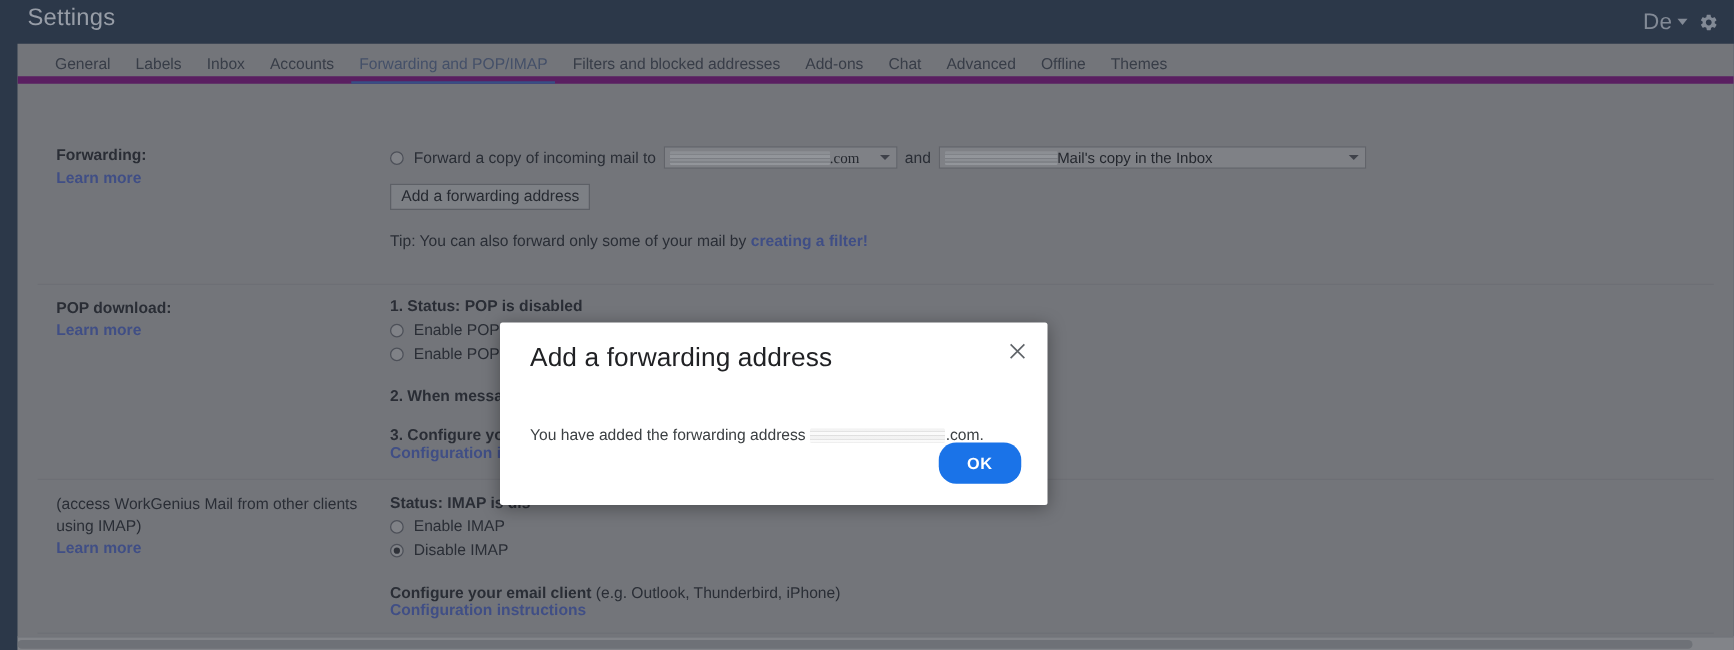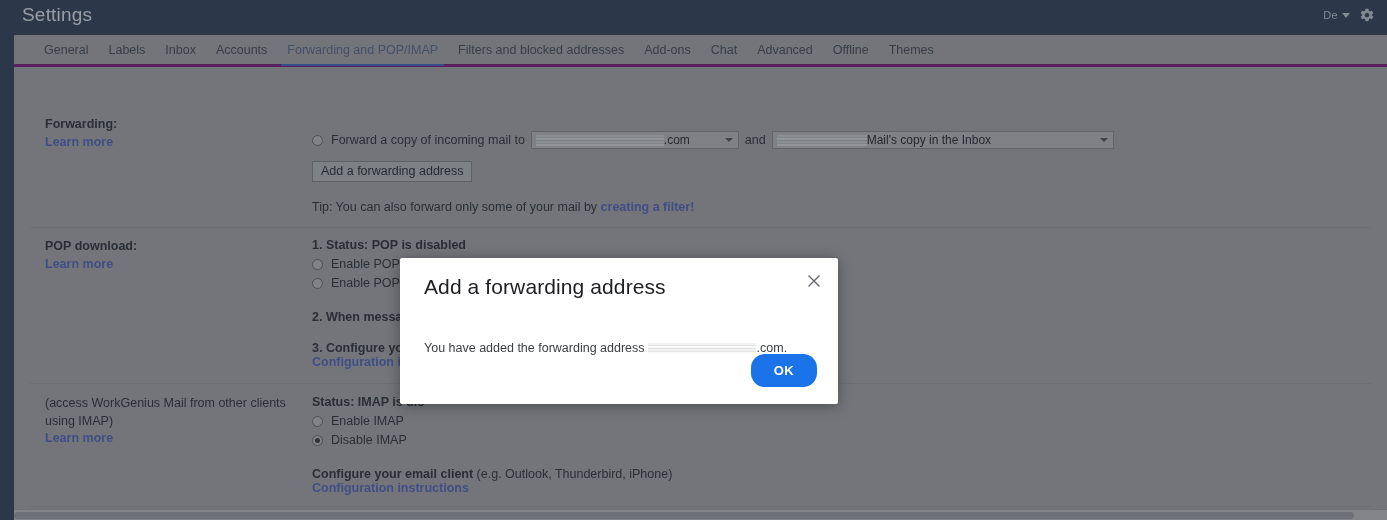"De" #lang-label { font-size: 11px -> 18px }
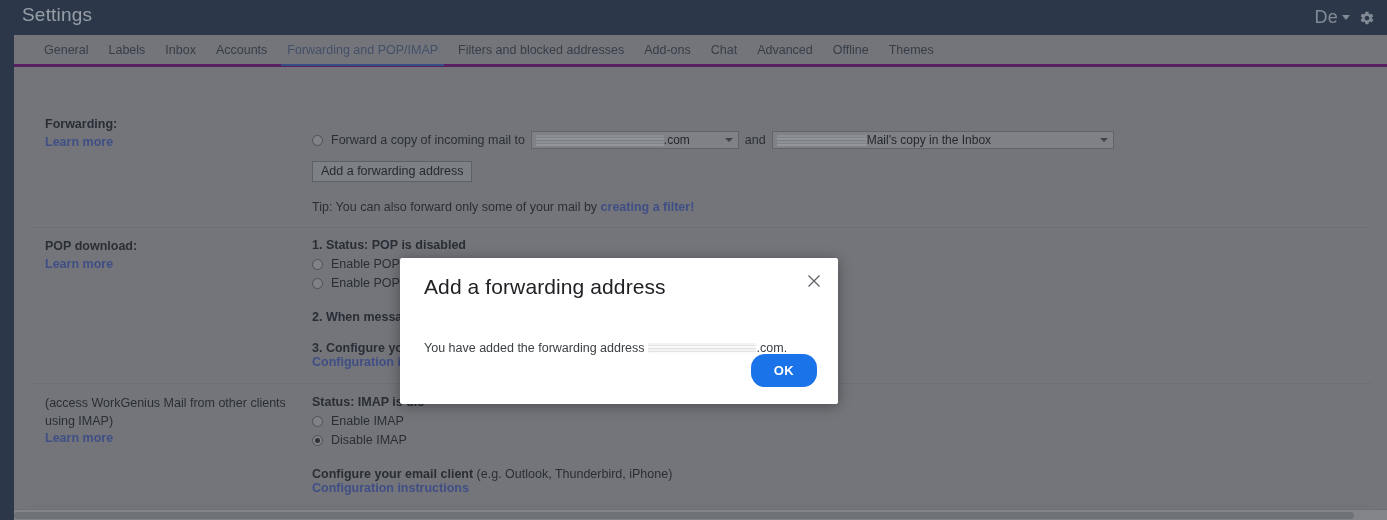"General" #tabs { align-items: center -> flex-start; border-bottom: 3px solid #701a75 -> 6px solid #701a75 }
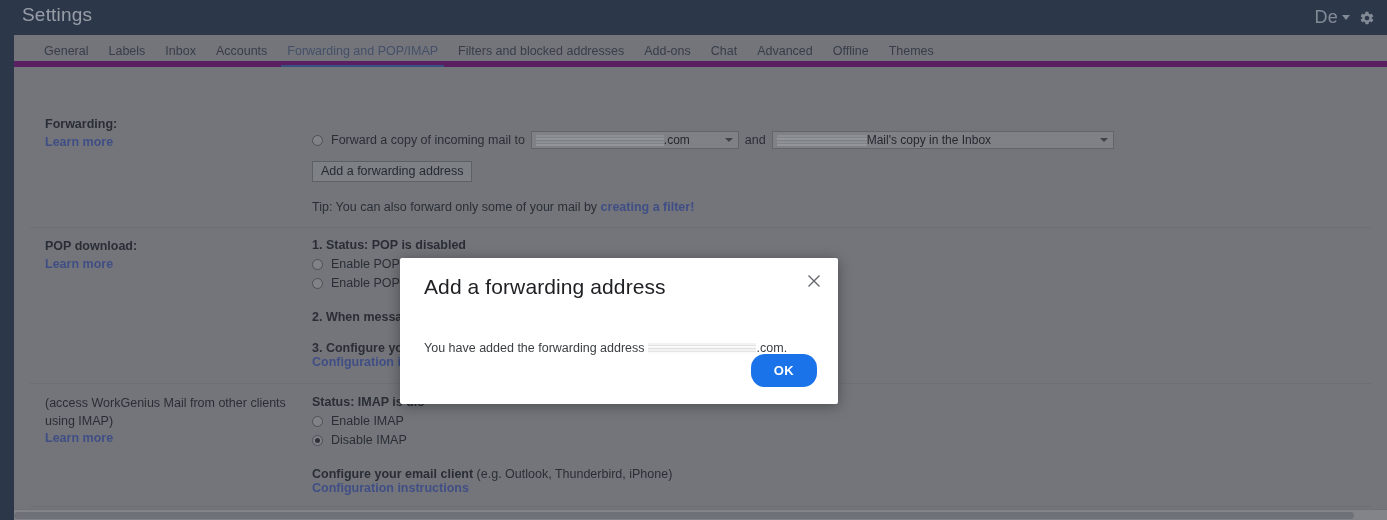"Forward a copy of incoming" div.opt { margin-top: 16px -> 2px }
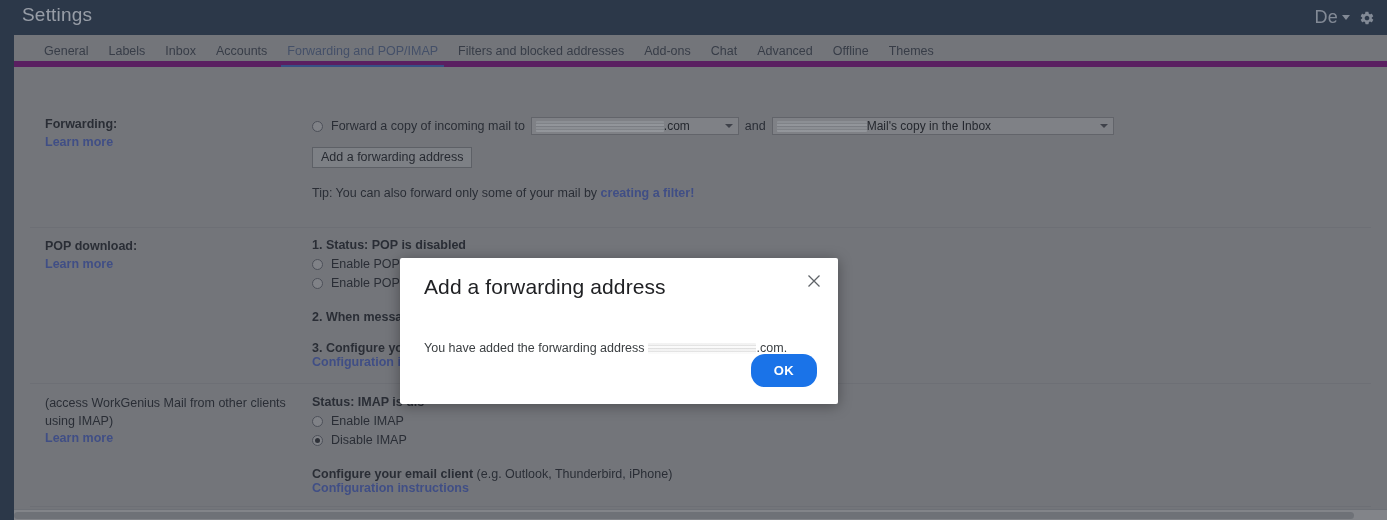".com" span.select { font-family: none -> Liberation Serif, serif; width: 208px -> 187px }
